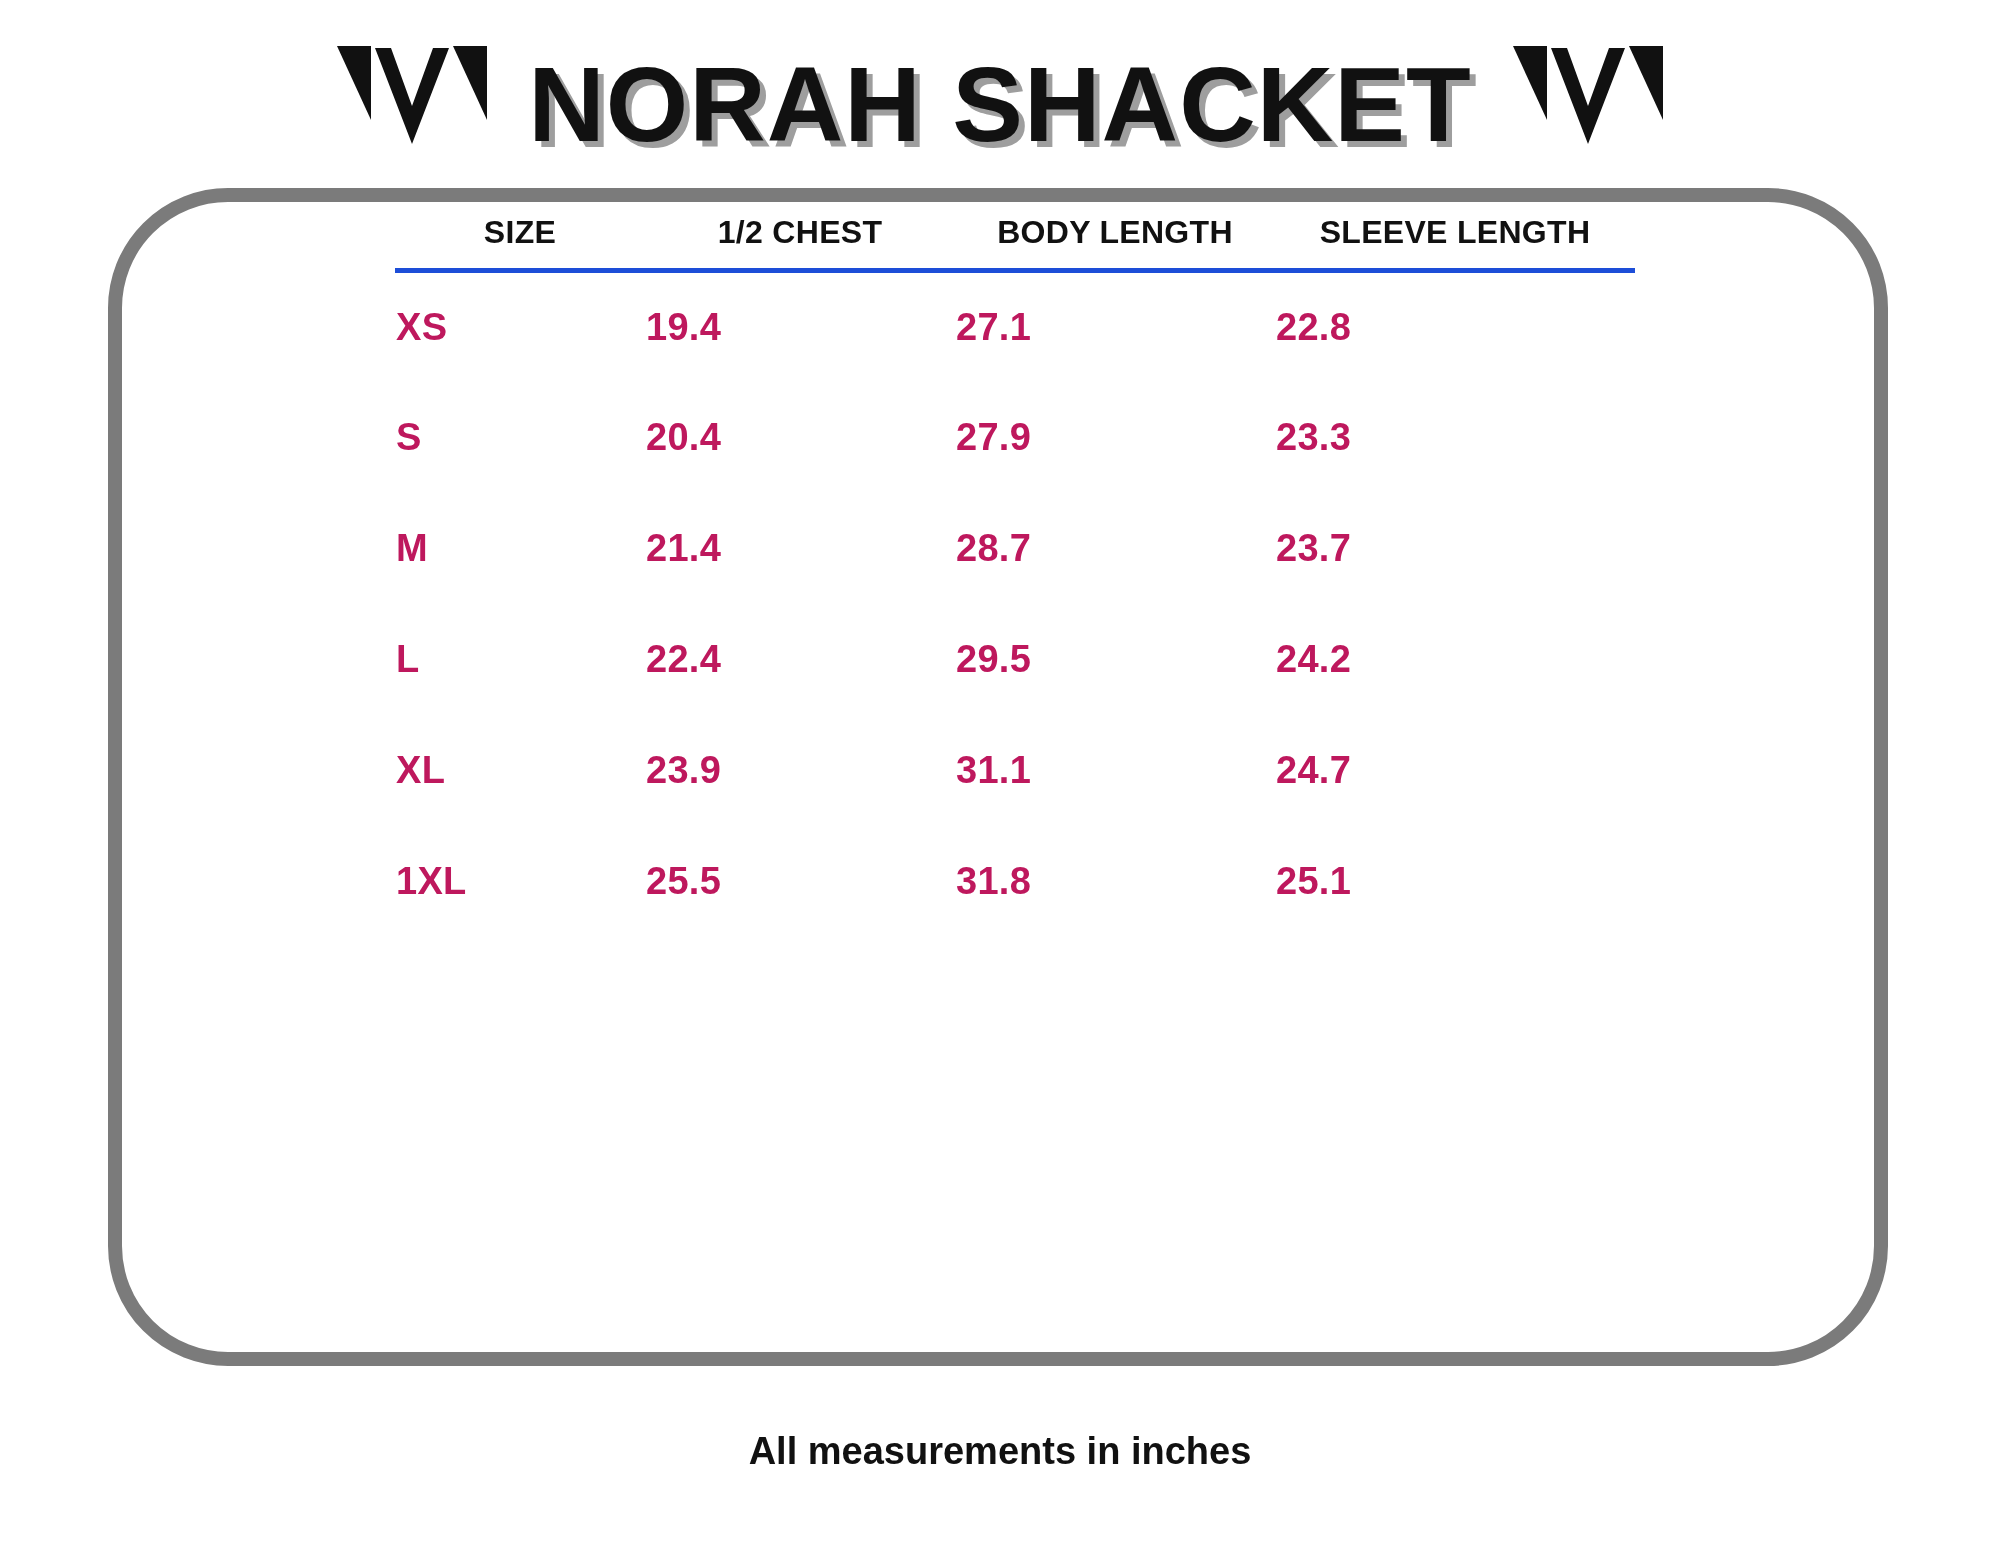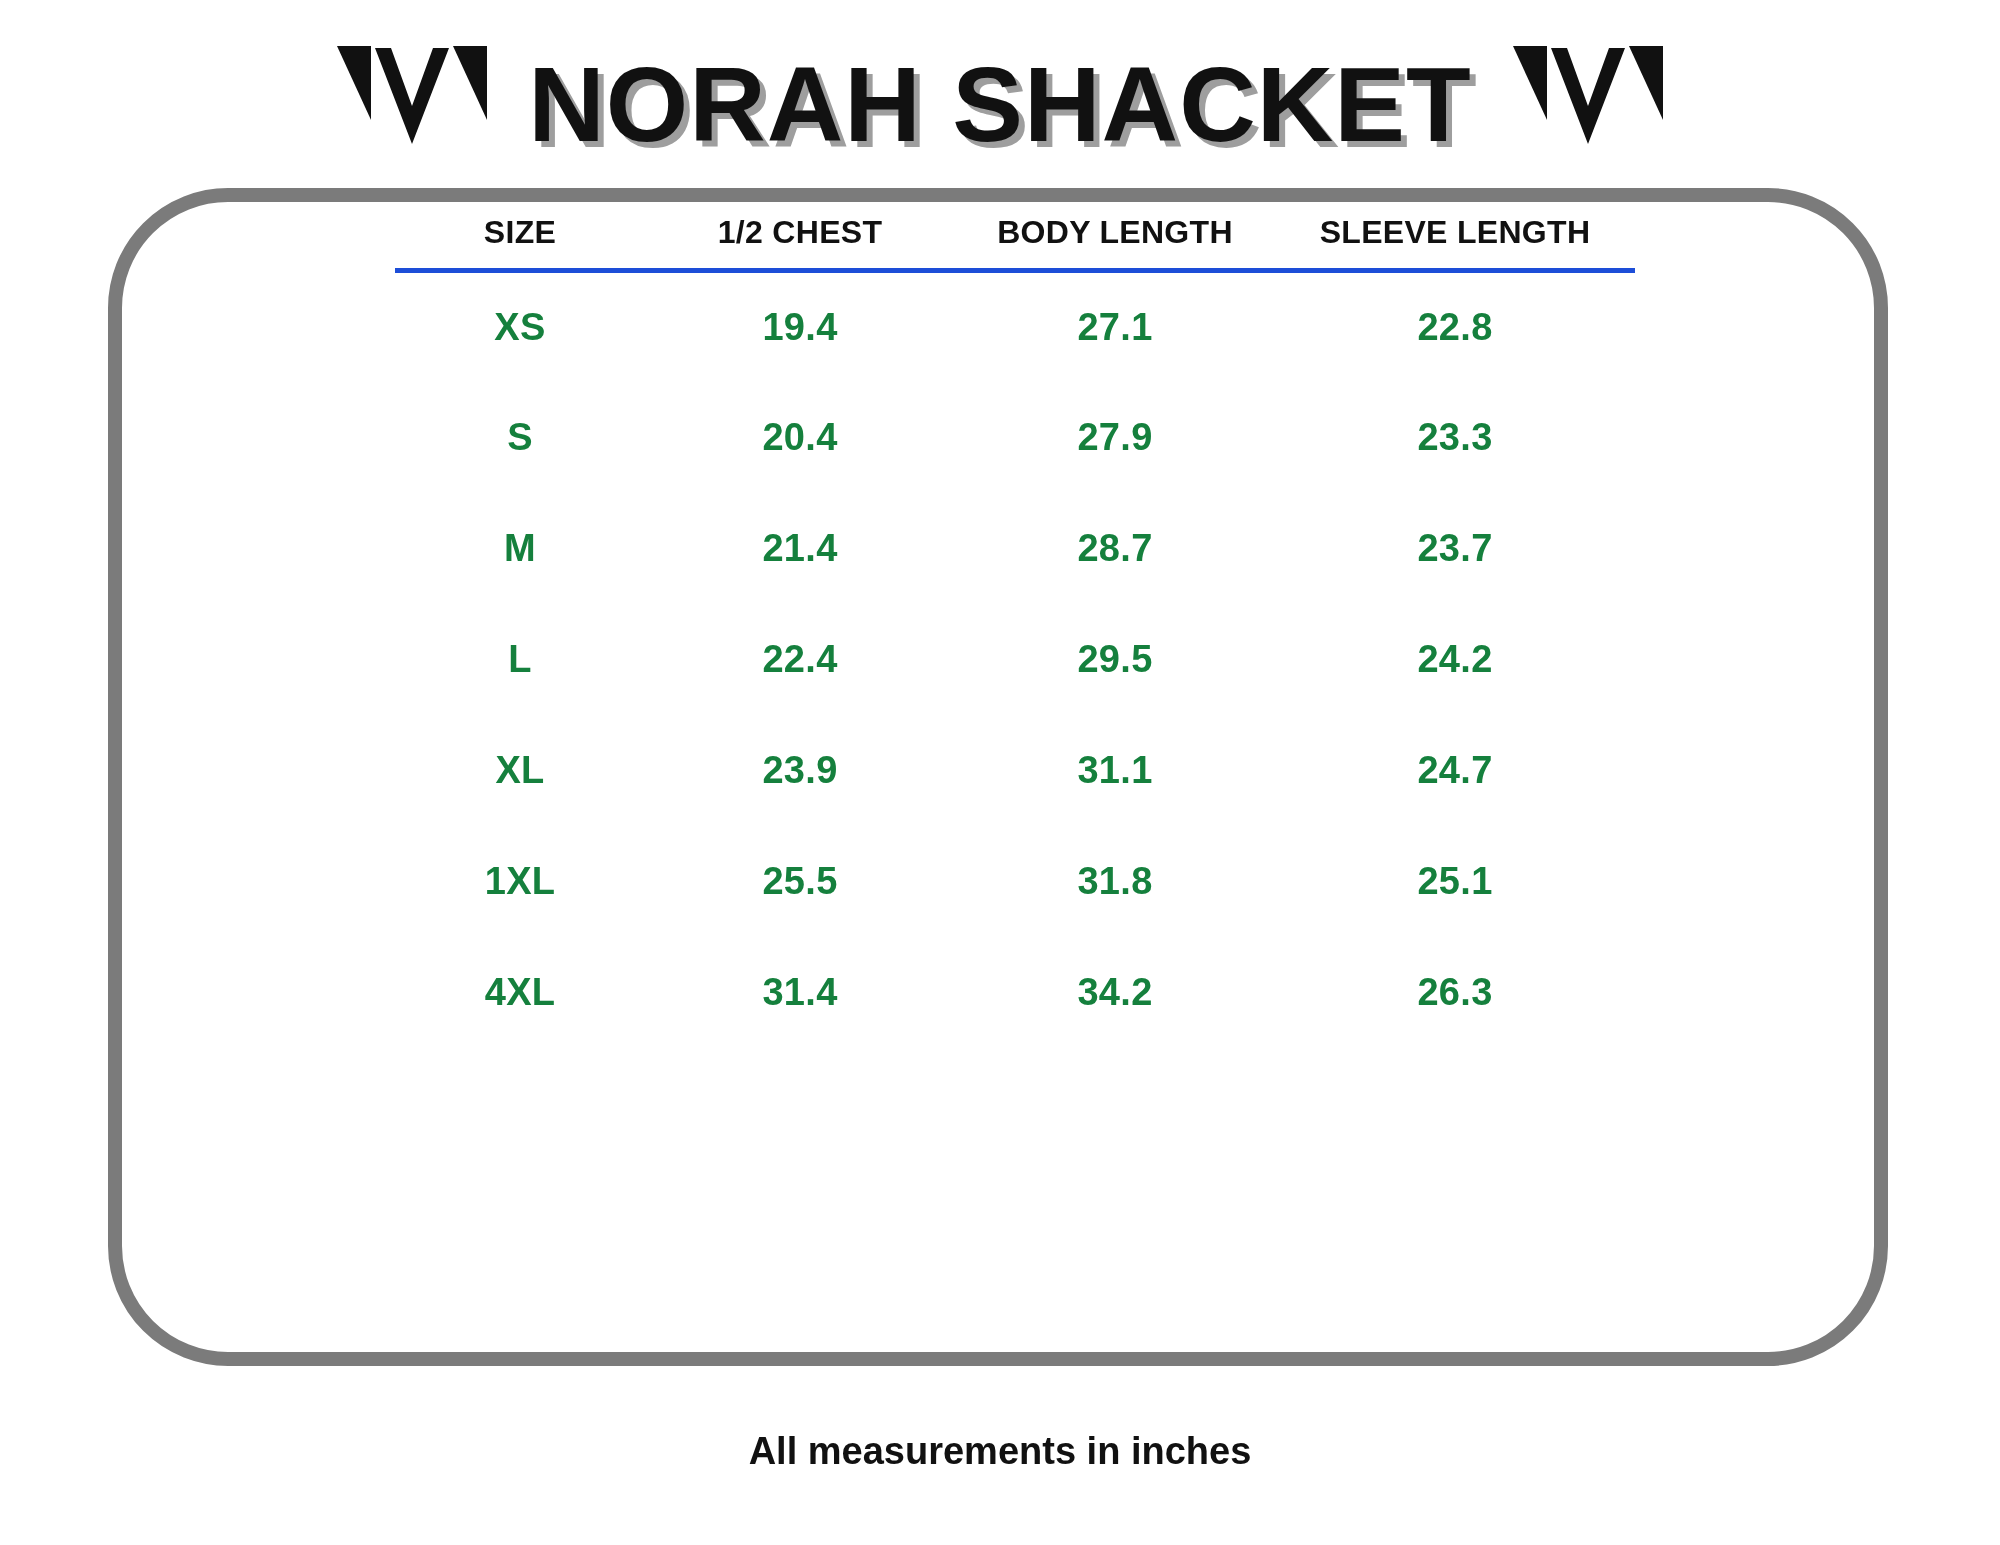"XS" table.size-chart td { color: #15803d -> #be185d; text-align: center -> none }
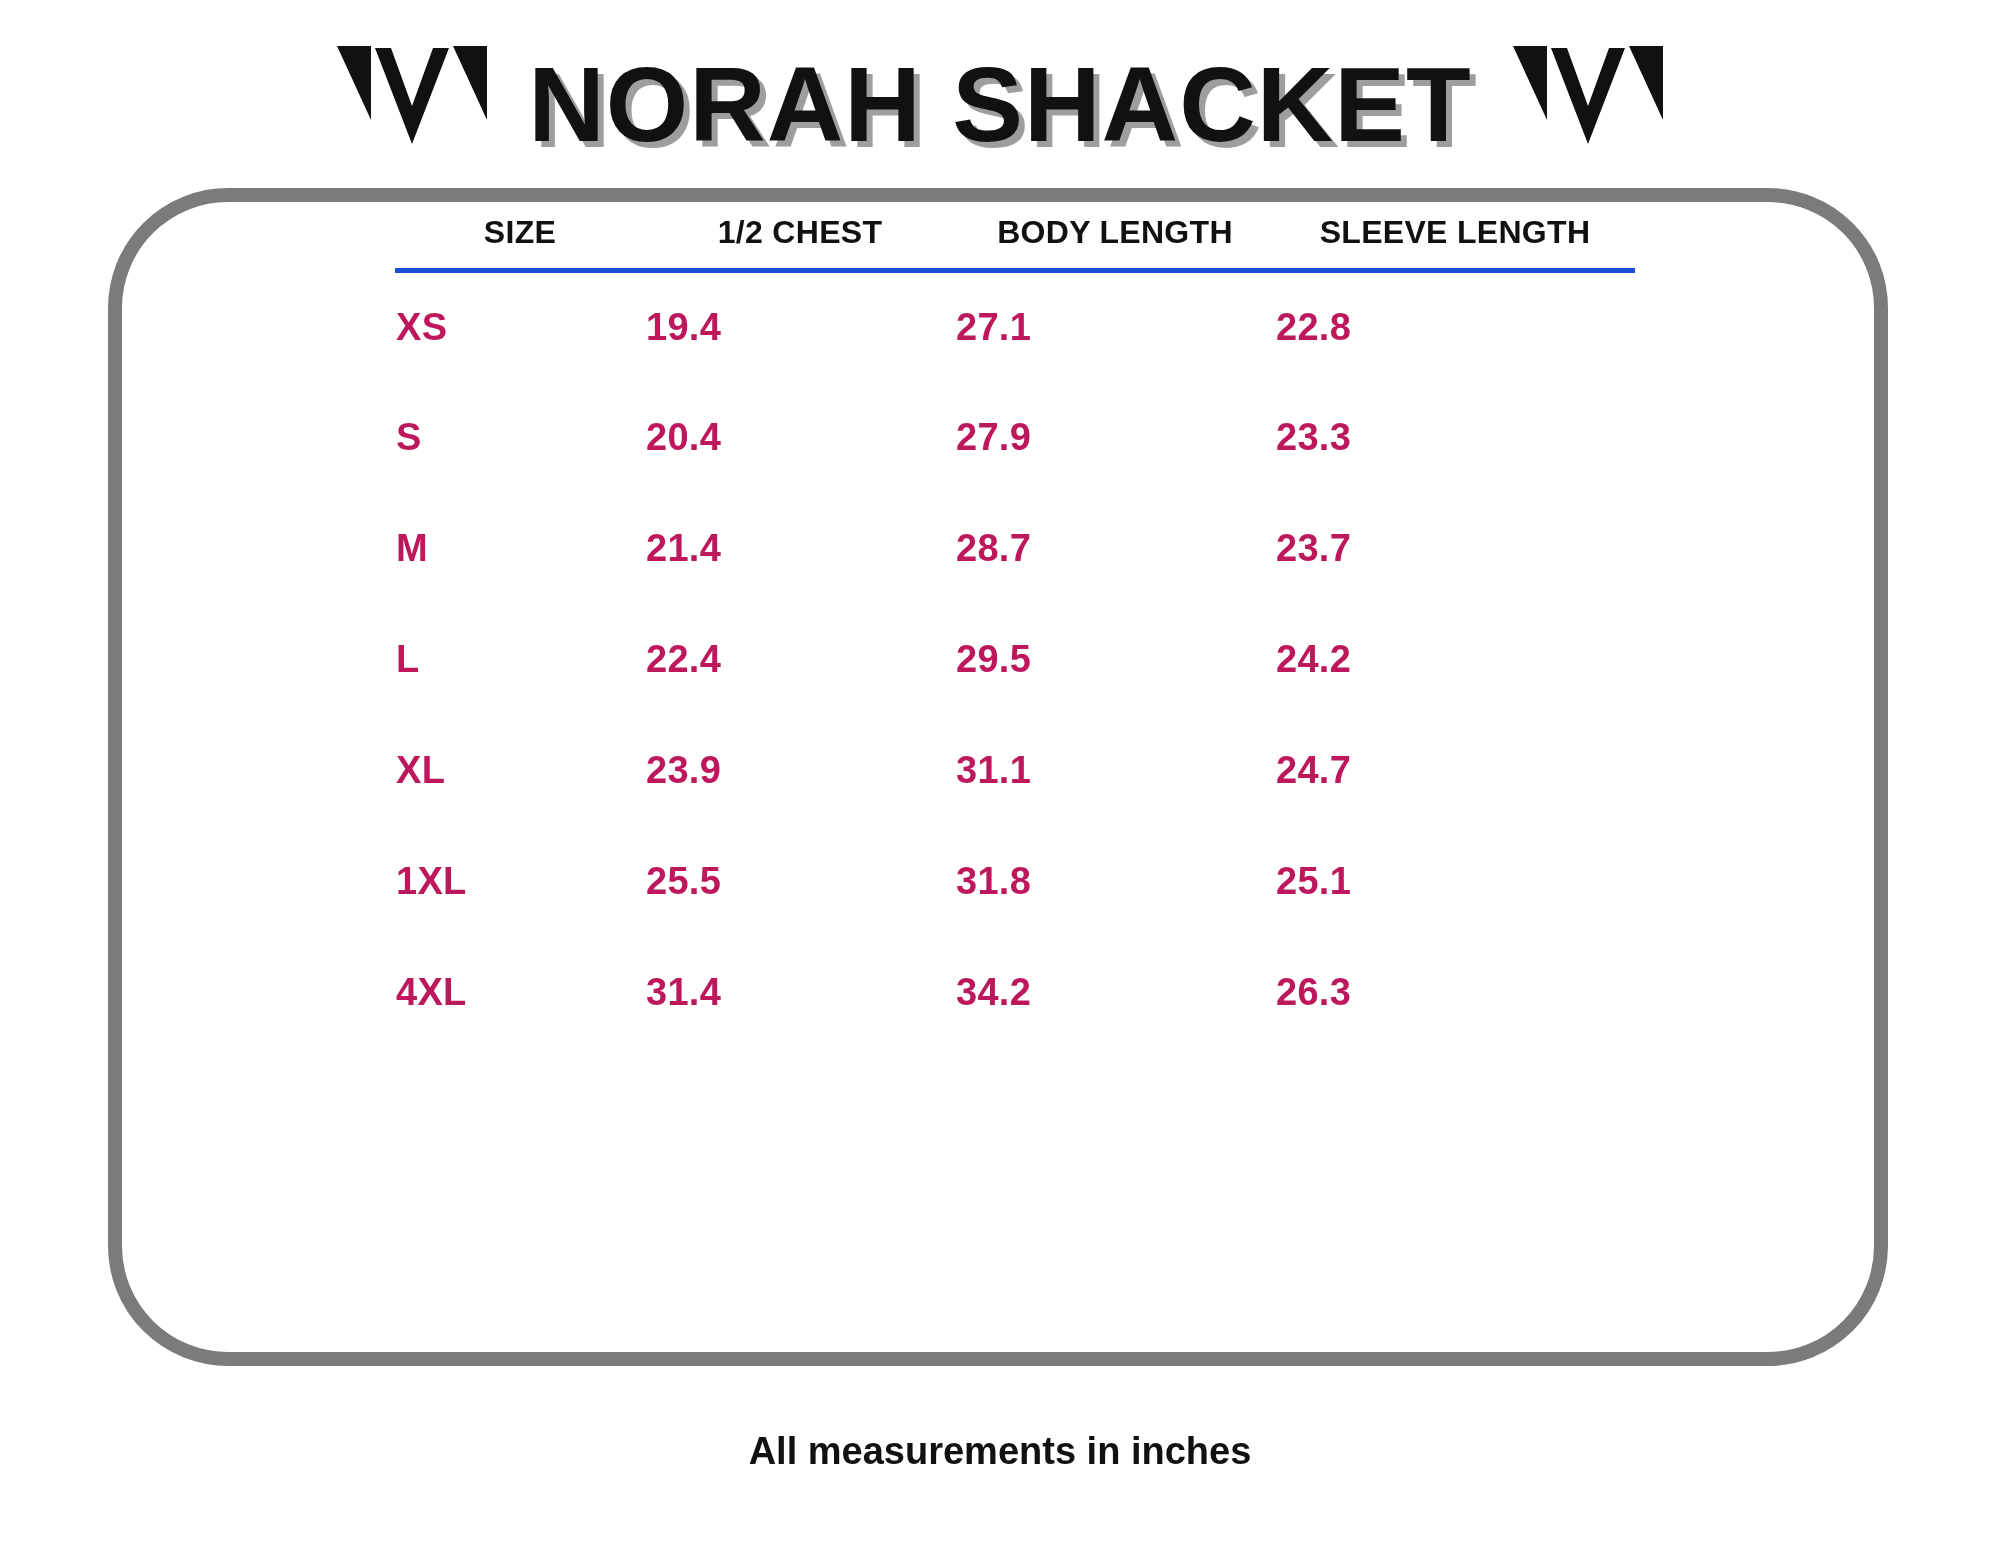"4XL" tr { html: <tr> <td>4XL</td> <td>31.4</td> <td>34.2</td> <td>26.3</td> </tr> -> none }
